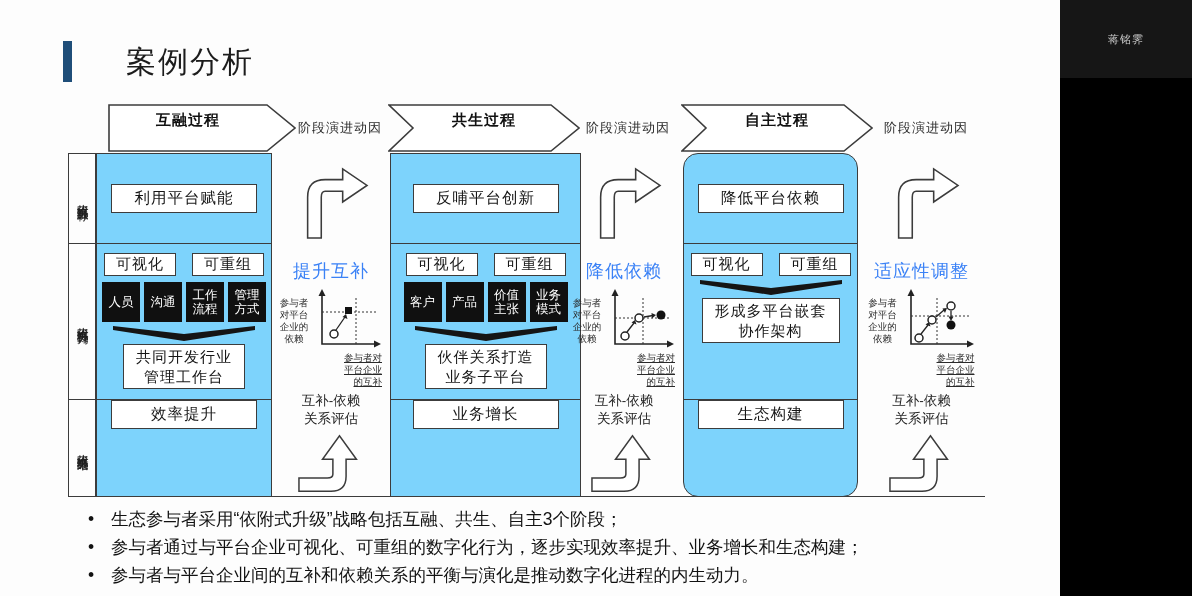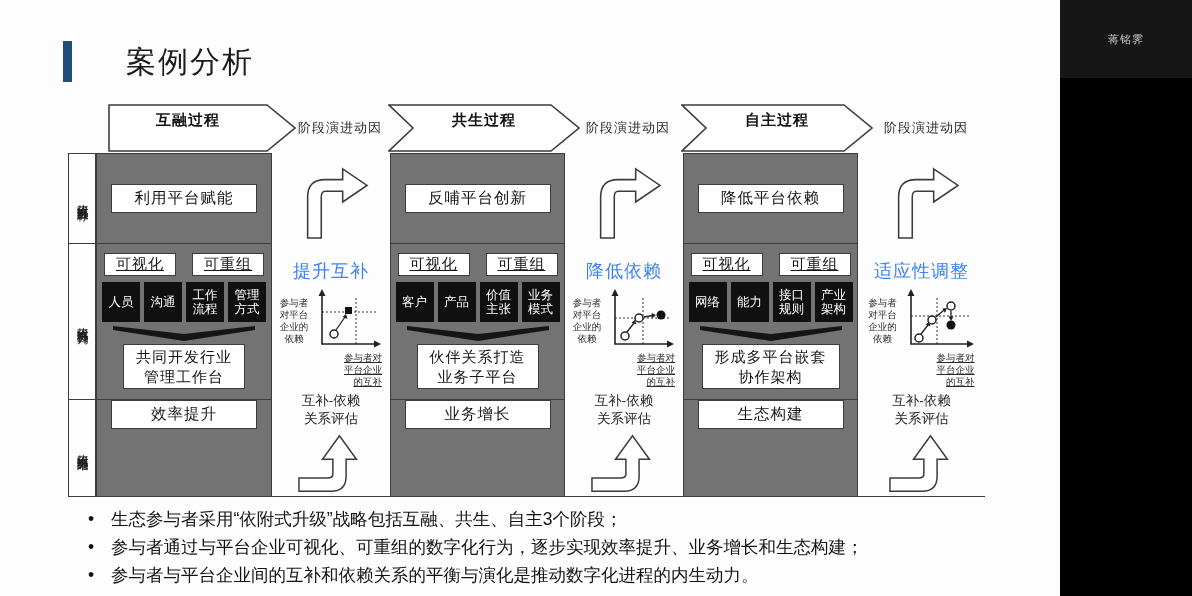"利用平台赋能" .proc-col { background: #737373 -> #7dd3fc }
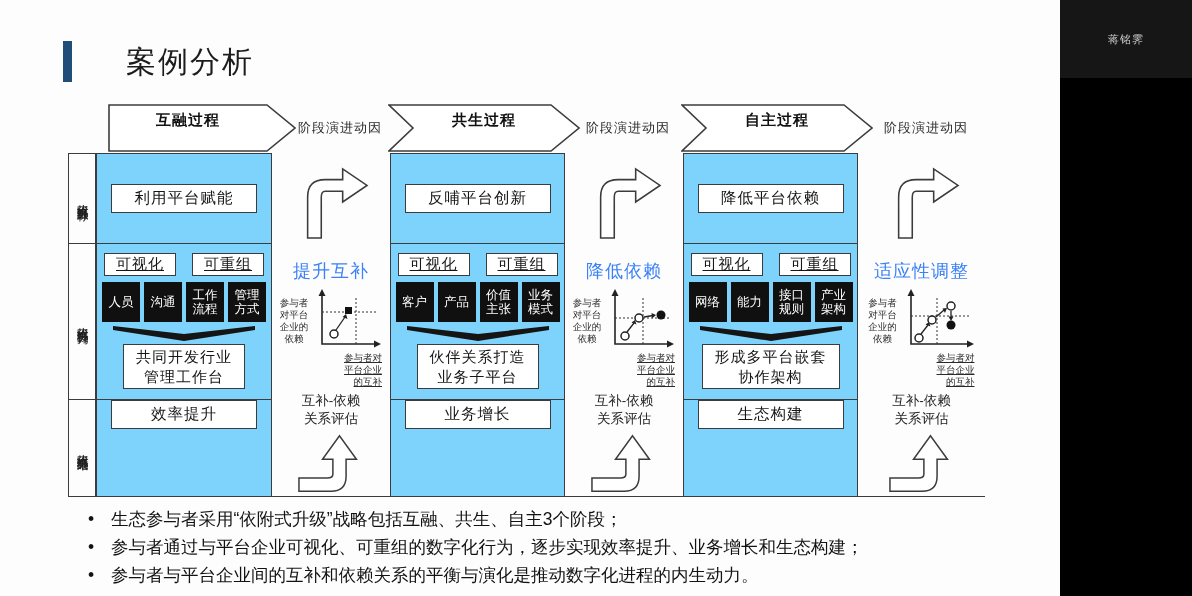"反哺平台创新" .c2 { width: 175px -> 191px }
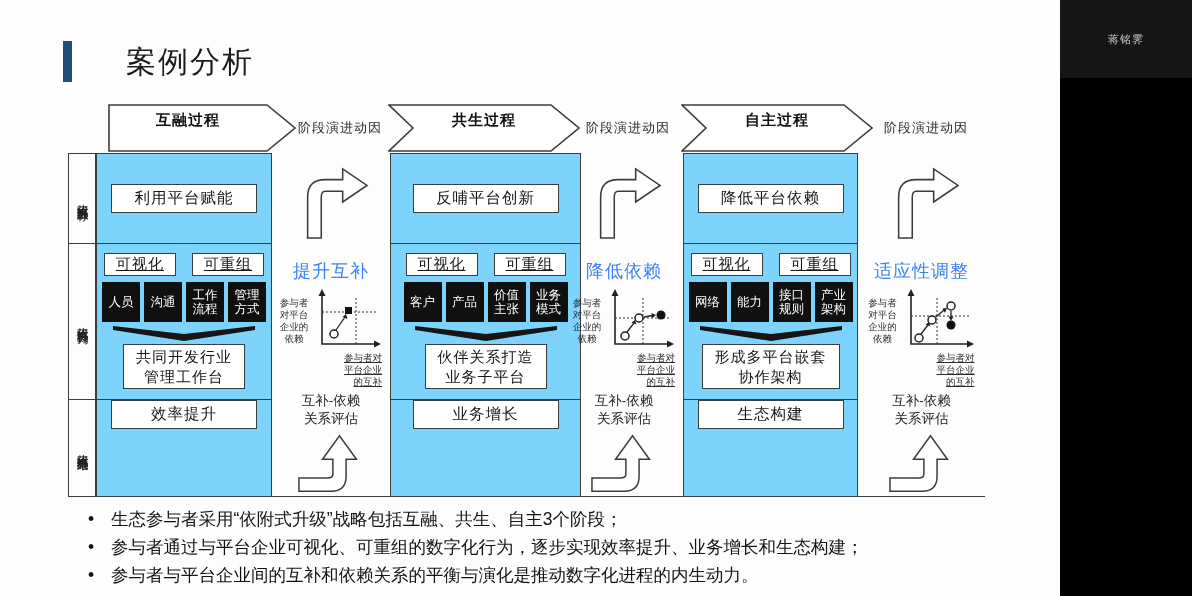"降低平台依赖" .c3 { border-radius: none -> 15px }
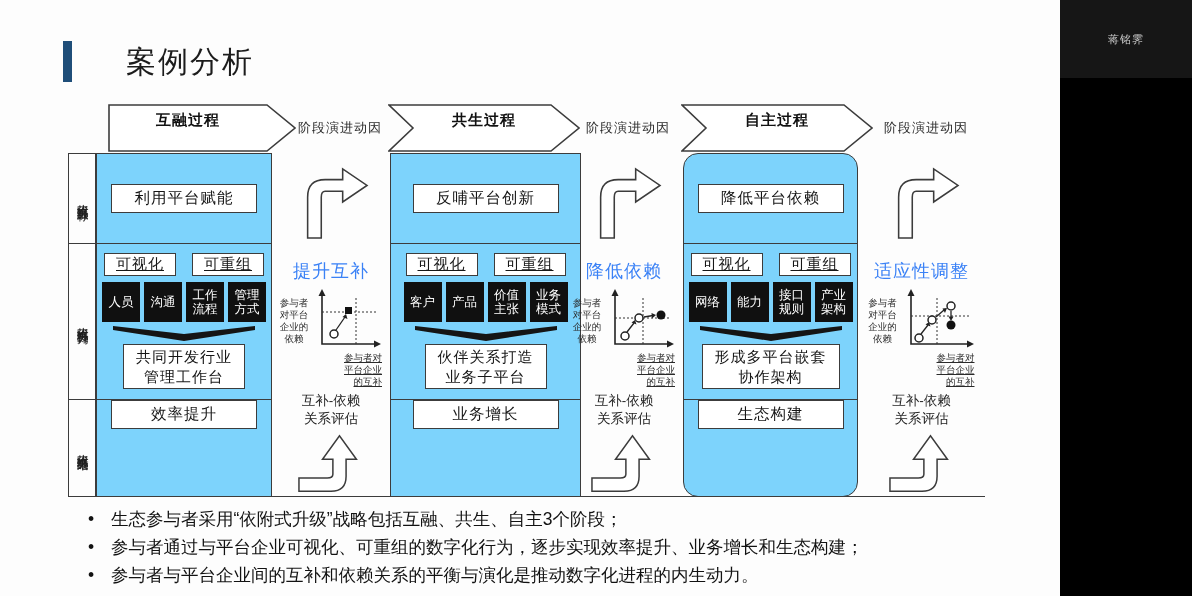"可视化" .tag-box { text-decoration: underline -> none }
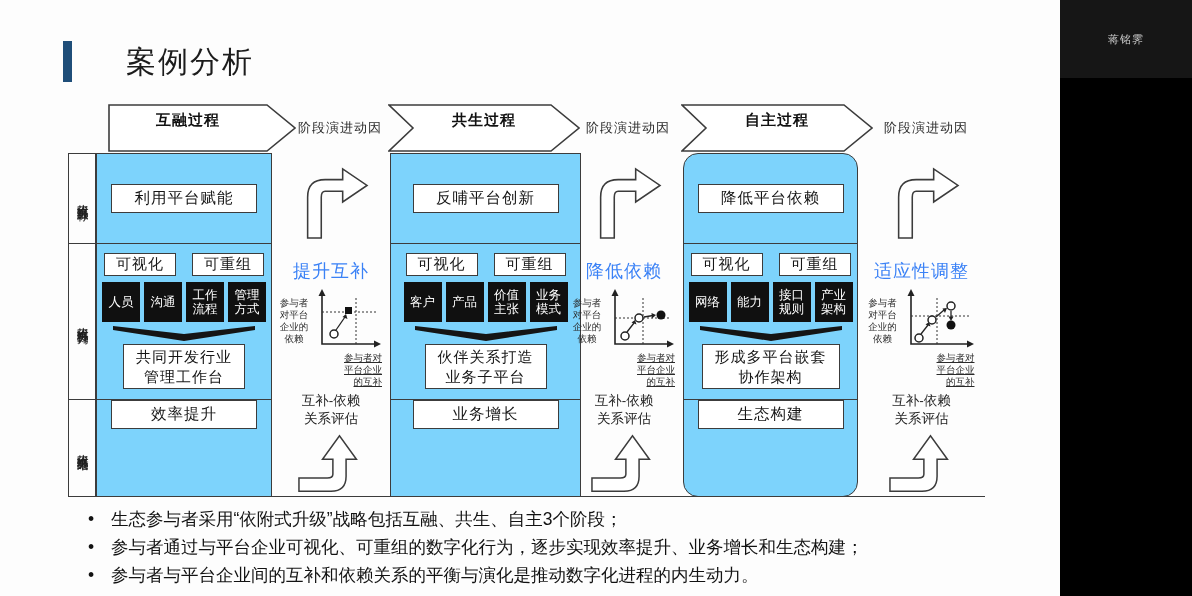"网络" div.elem-row { html: <div> <span>网络</span> <span>能力</span> <span>接口 规则</span> <span>产业 架构</span> </div> -> none }
